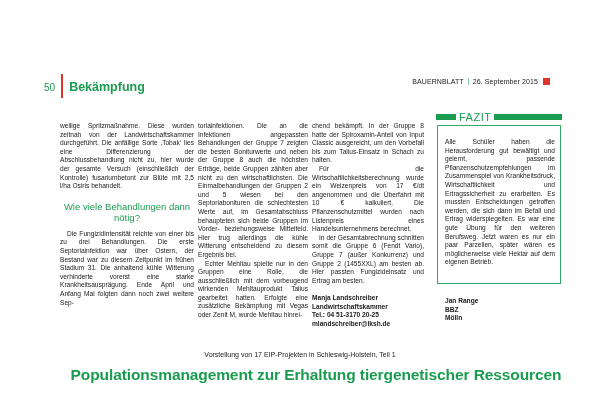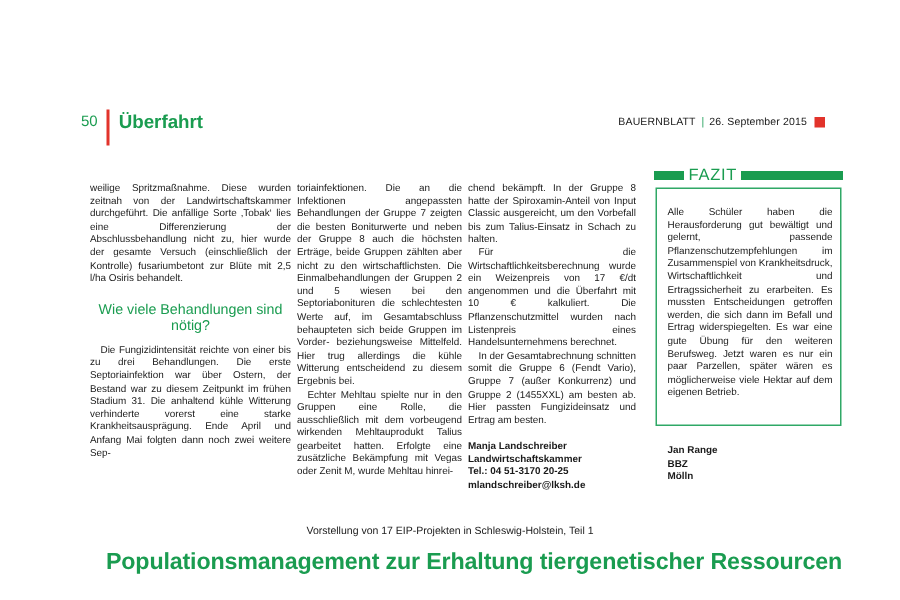"50" .header-left { align-items: flex-start -> center; left: 54px -> 44px }
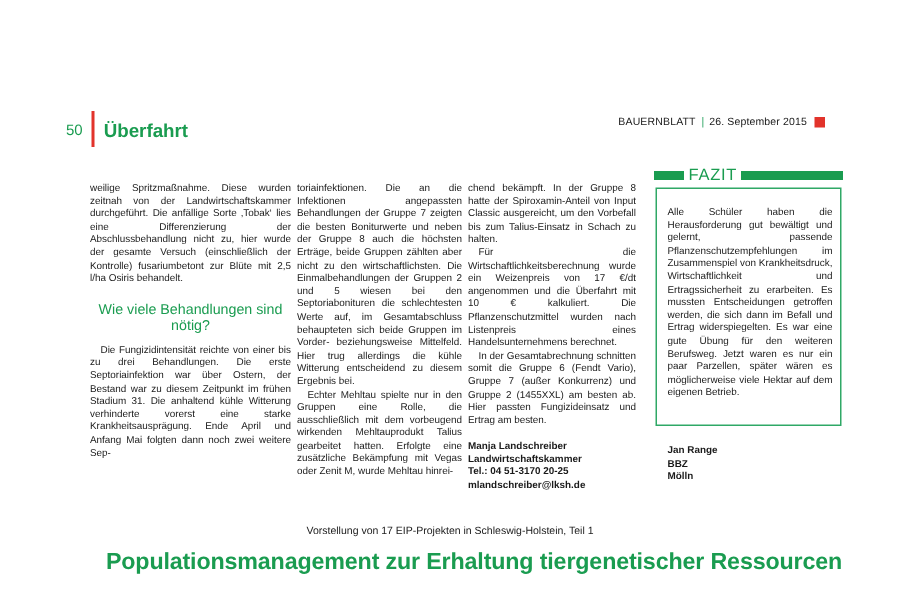"Überfahrt" span.section { text: Überfahrt -> Bekämpfung }
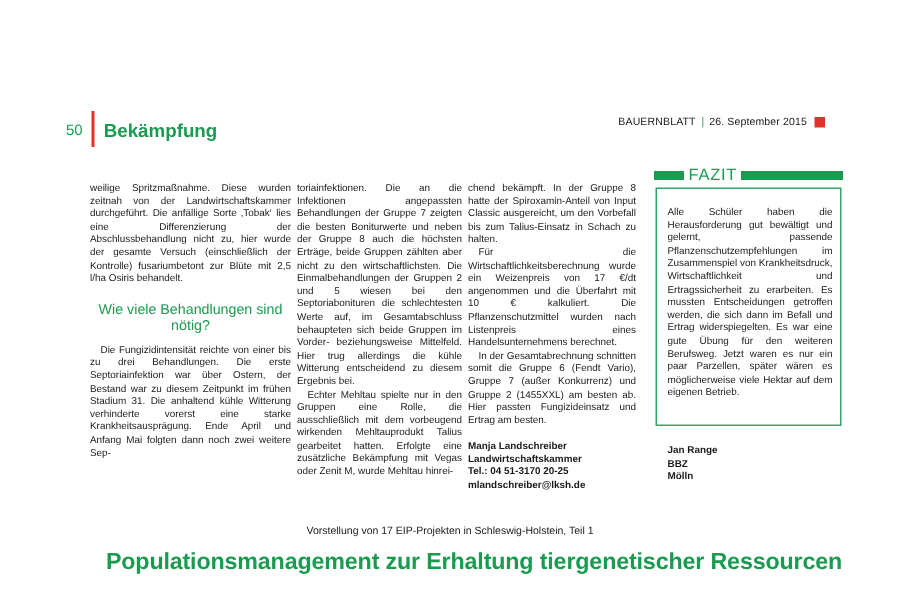"Wie viele Behandlungen sind nötig?" div.subhead { text: sind -> dann }
